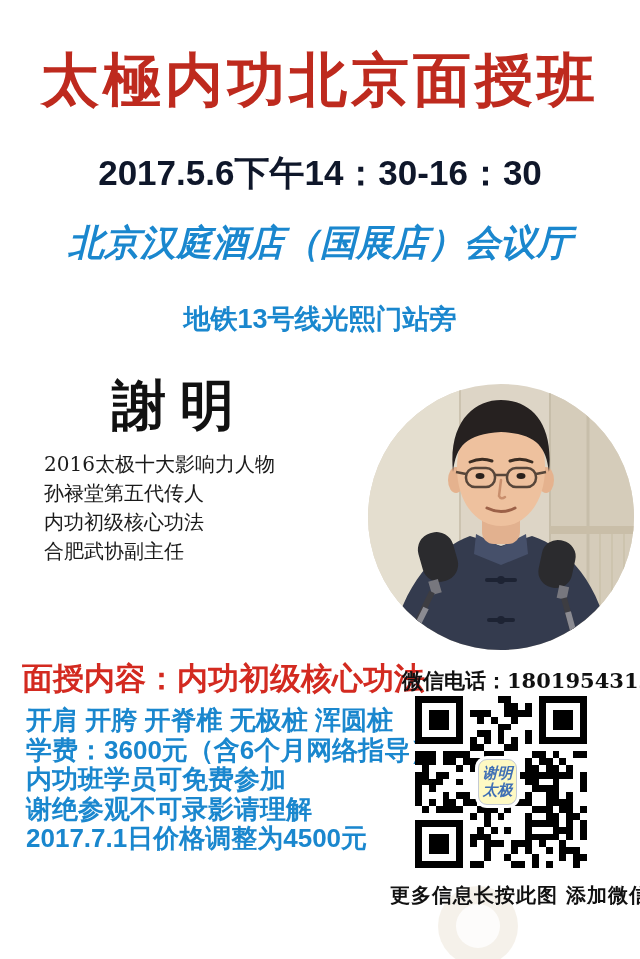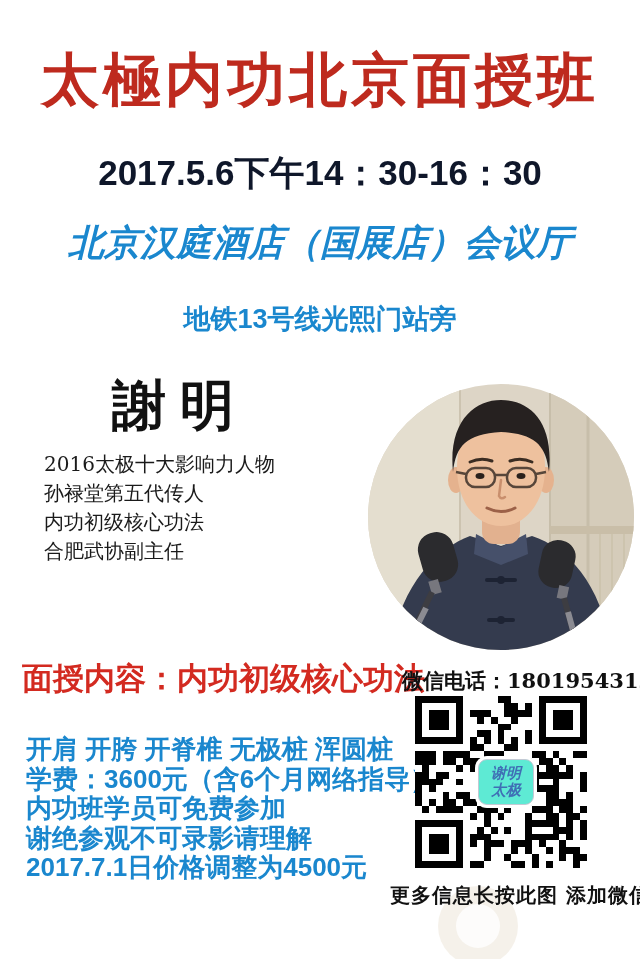"开肩 开胯 开脊椎 无极桩 浑圆桩" .details { top: 727px -> 698px }
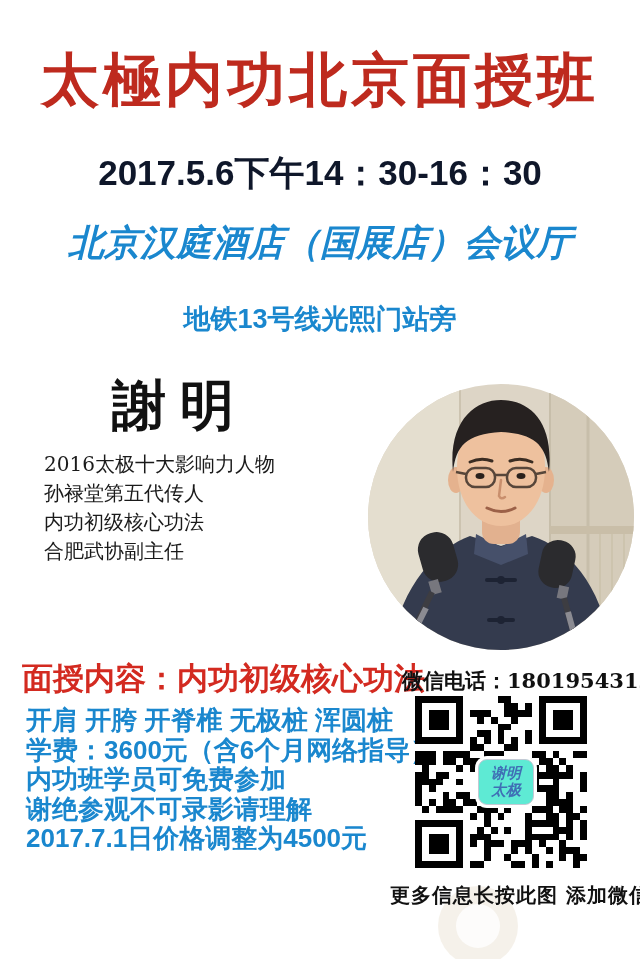"谢明" .qr-logo { background: #5eead4 -> #fef9c3; width: 56px -> 39px }
